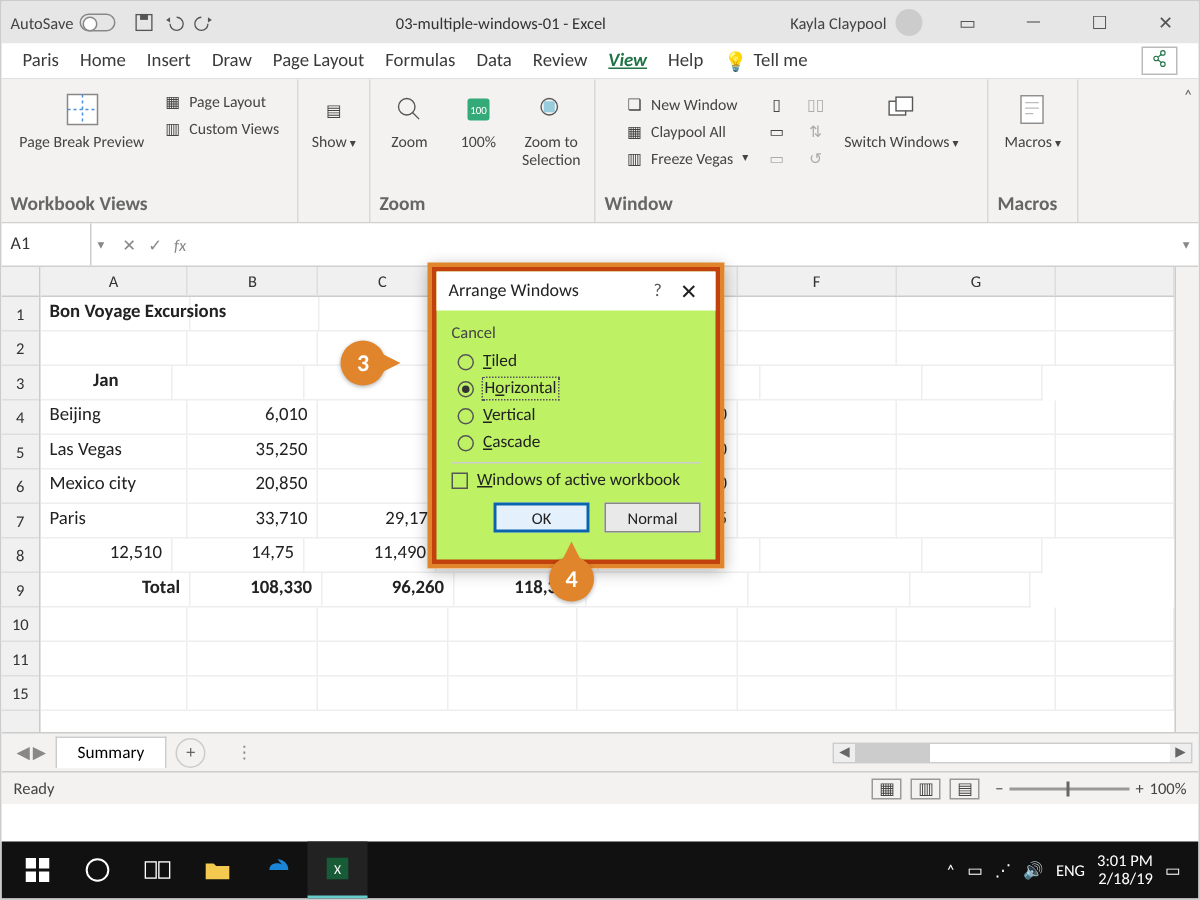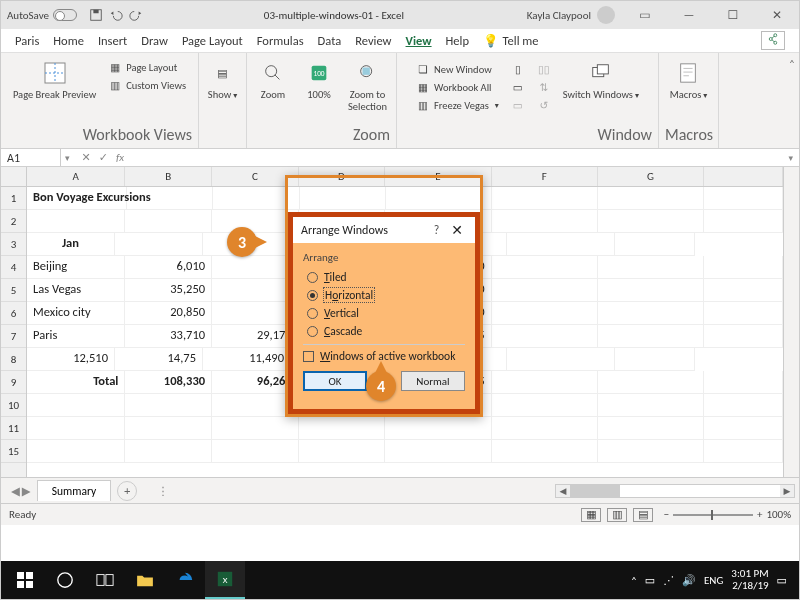"View" .menubar .menu-item.active { font-style: none -> italic }
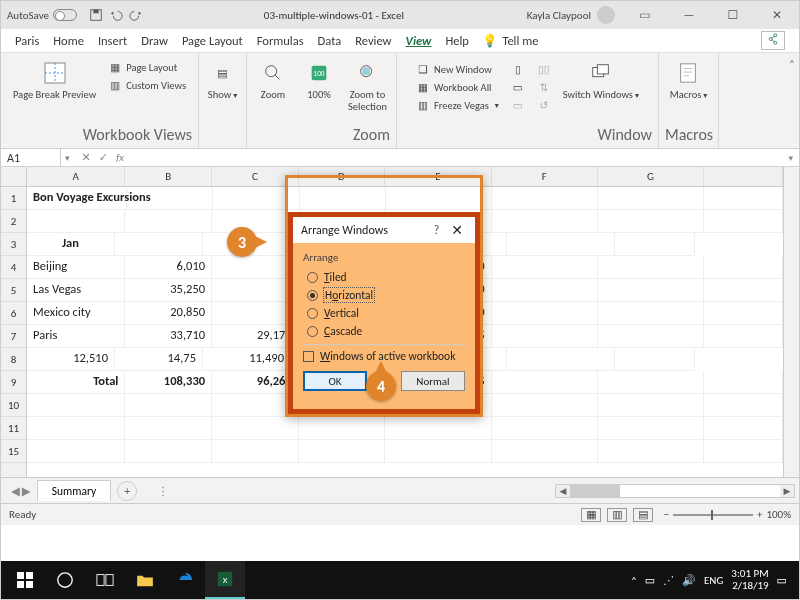"Workbook All" span { text: Workbook -> Claypool }
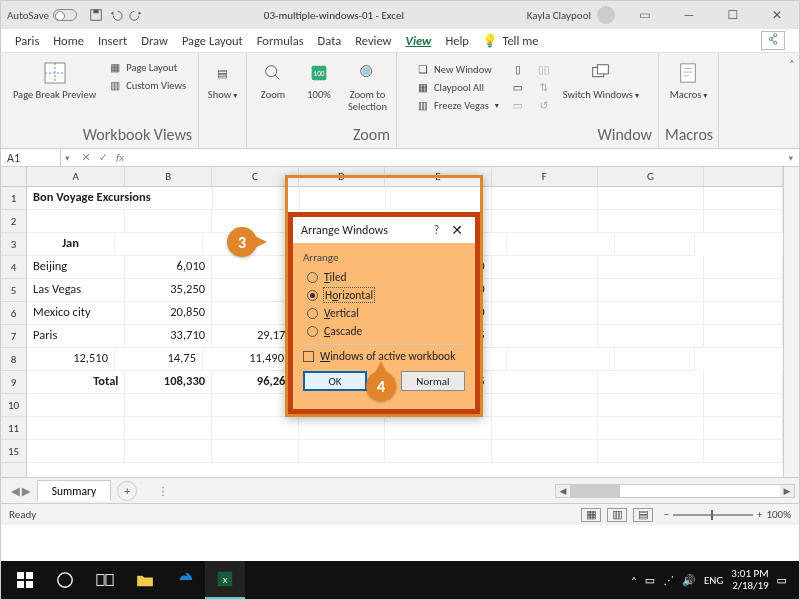"Workbook Views" .ribbon-group .group-label { font-size: 16px -> 13px; font-weight: none -> bold; text-align: right -> left }
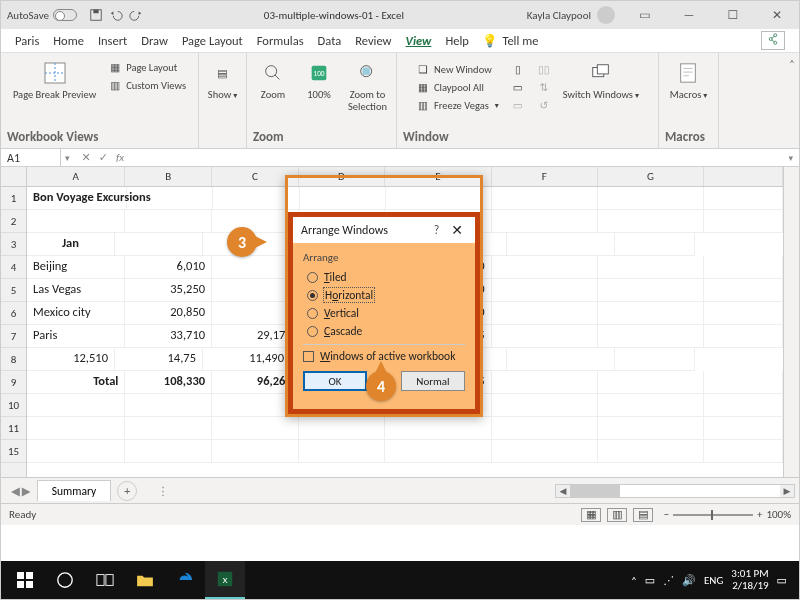"A1" .formula-bar { height: 18px -> 29px }
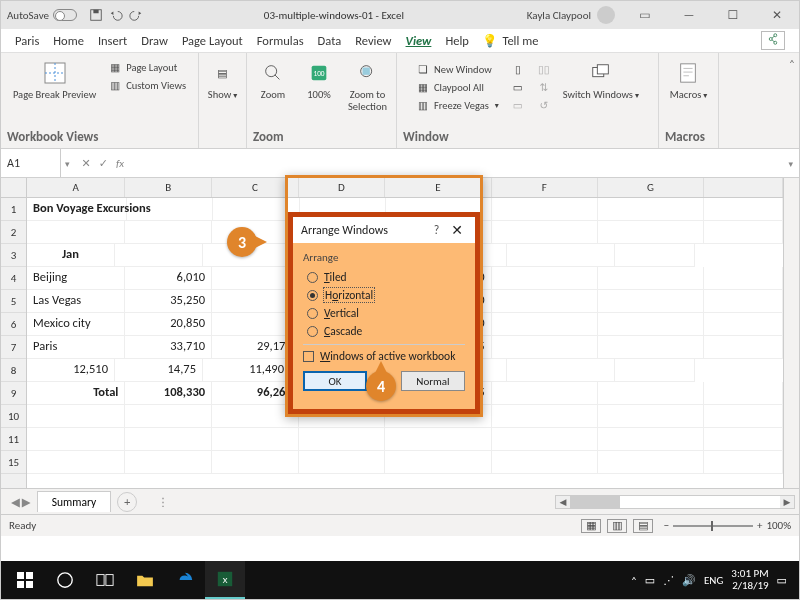"Arrange Windows" .dialog { background: #fdba74 -> #bef264; border: 5px solid #c2410c -> 3px solid #c2410c; margin-top: 34px -> none }
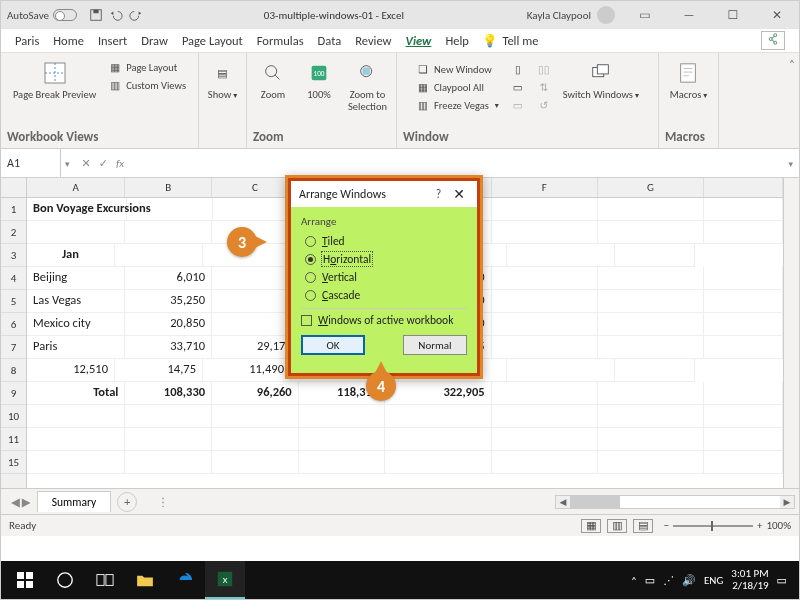"Arrange" div.fieldset-label { text: Arrange -> Cancel }
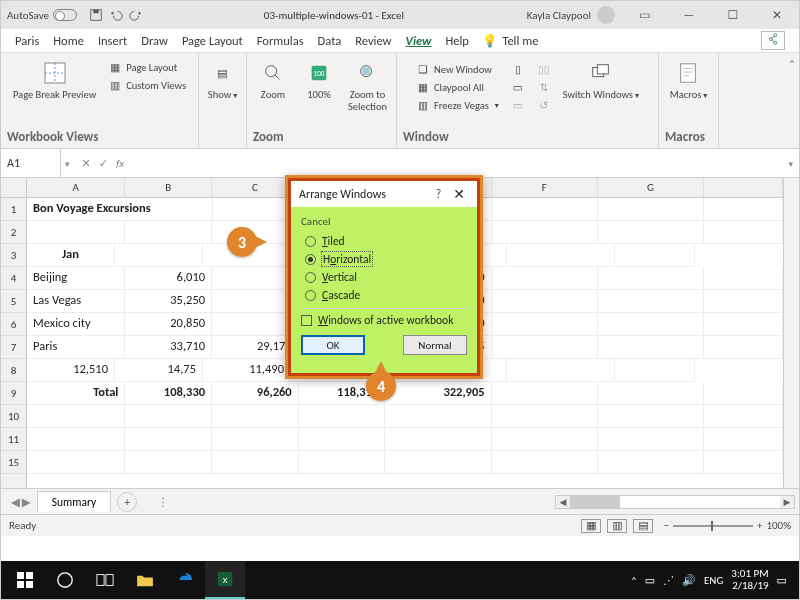"OK" .dlg-btns { justify-content: space-between -> flex-end }
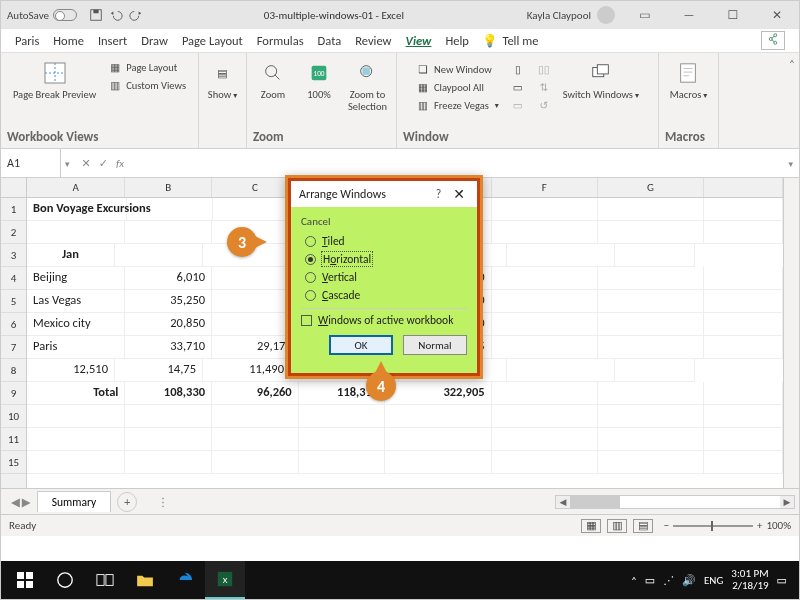"322,905" div.cell { html: <div>322,905</div> -> none }
